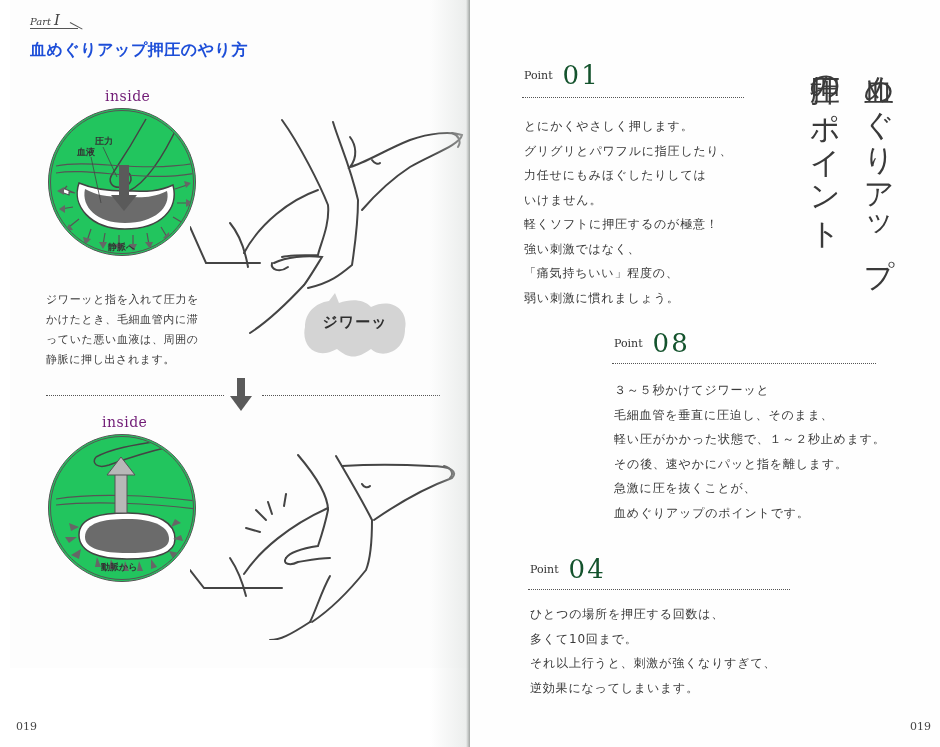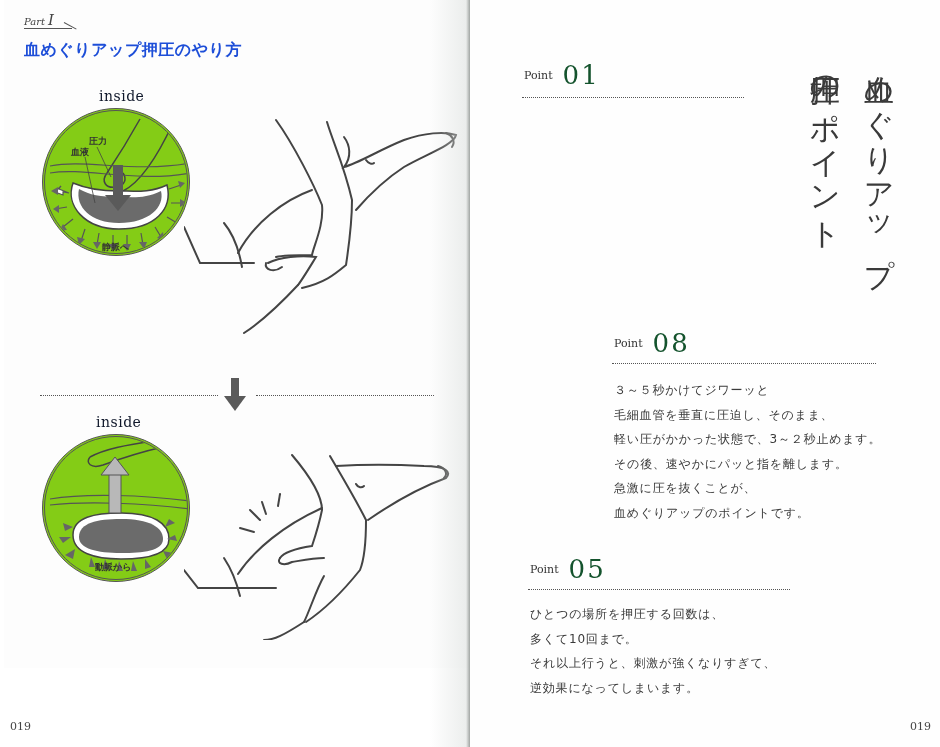"Part I" .page-left { left: 4px -> 10px }
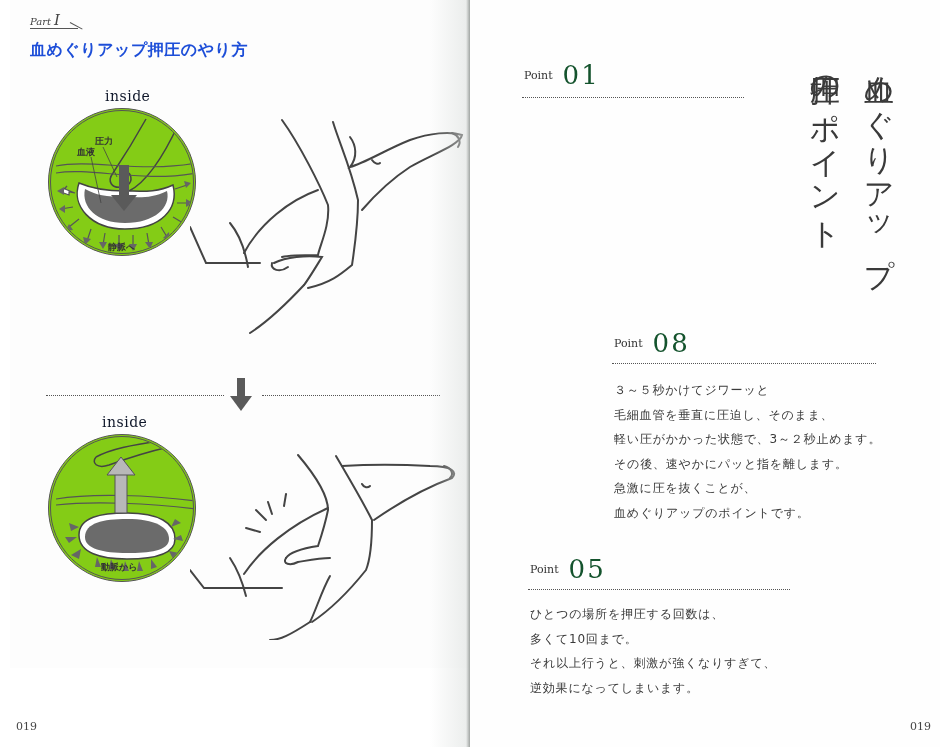"inside" .inside-label { color: #0f172a -> #701a75 }
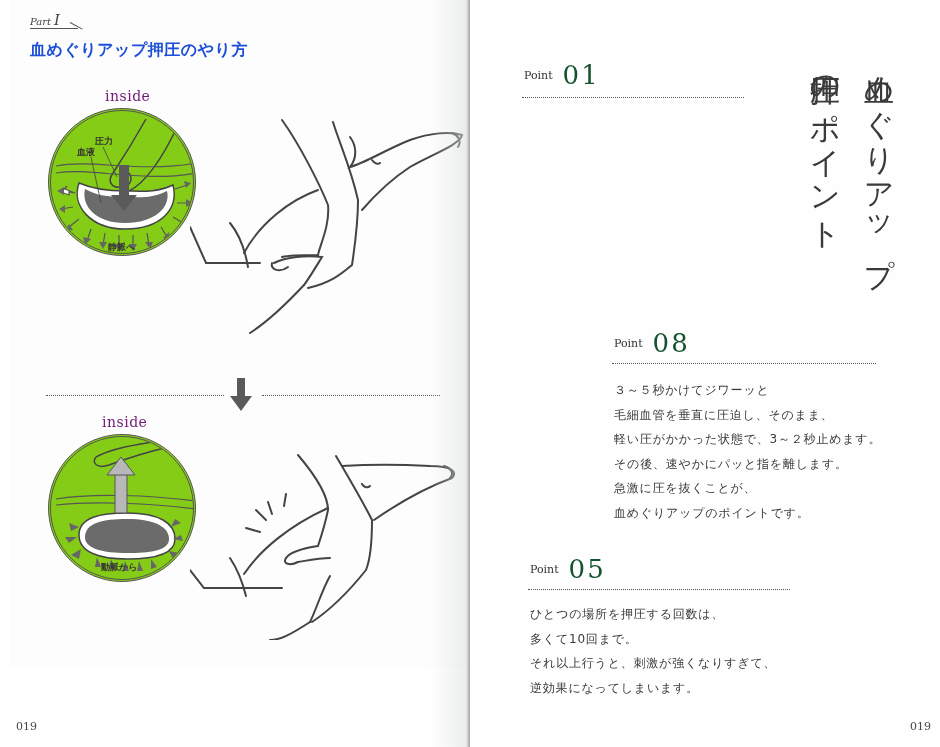"とにかくやさしく押します。" div.point-body { html: none -> <div>とにかくやさしく押します。 グリグリとパワフルに指圧したり、 力任せにもみほぐしたりしては いけません。 軽くソフトに押圧するのが極意！ 強い刺激ではなく、 「痛気持ちいい」程度の、 弱い刺激に慣れましょう。</div> }
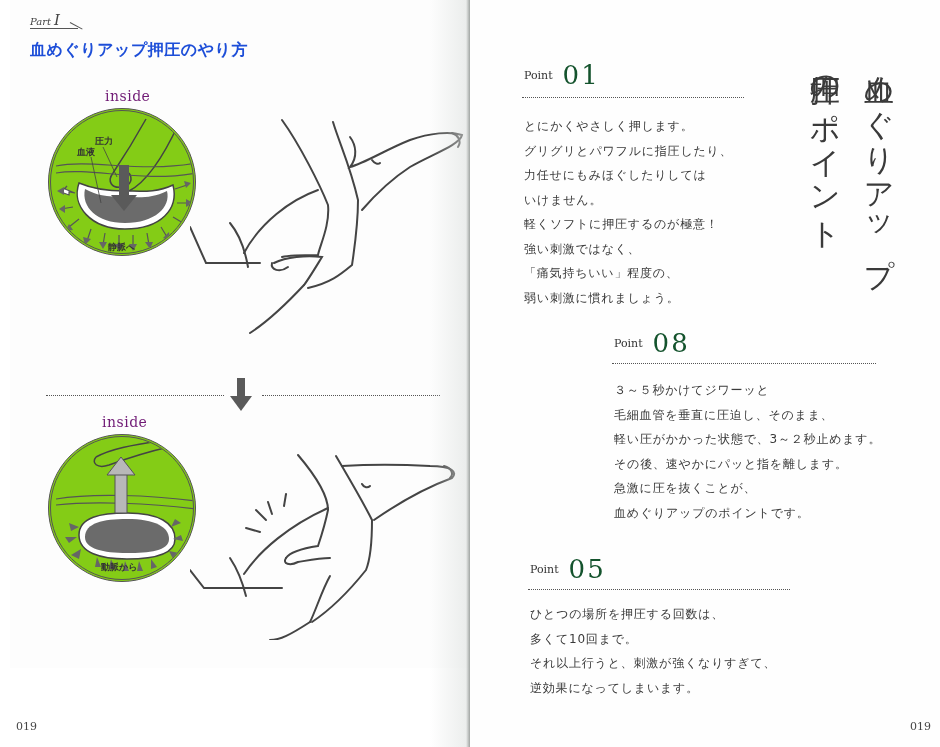"圧力" .inset-circle { background: #84cc16 -> #22c55e }
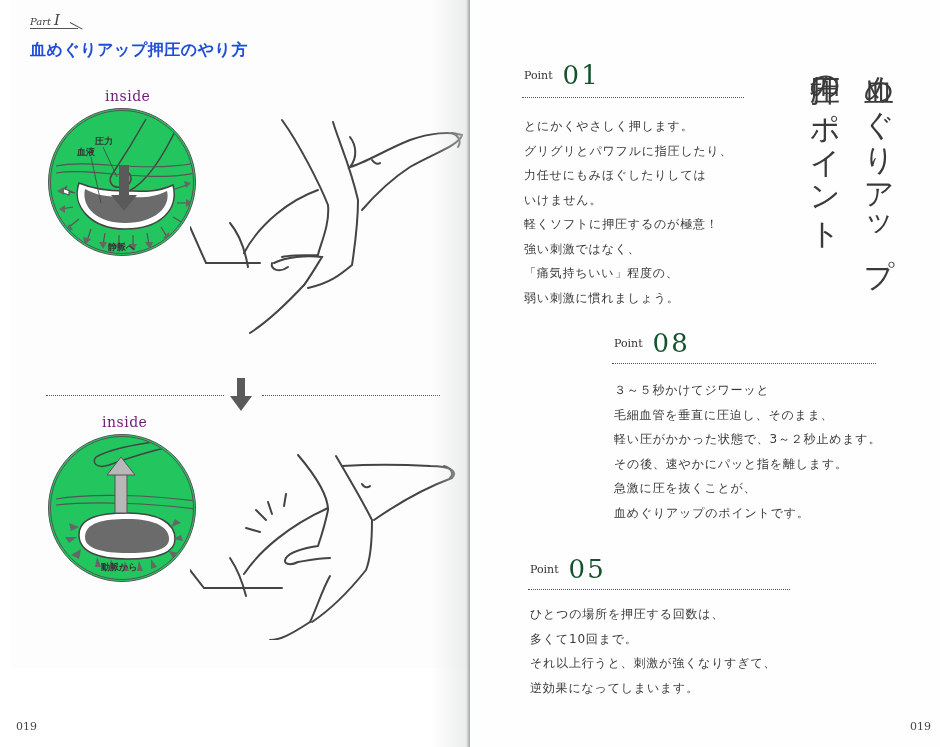"ジワーッと指を入れて圧力を" div.body-para { html: none -> <div>ジワーッと指を入れて圧力を かけたとき、毛細血管内に滞 っていた悪い血液は、周囲の 静脈に押し出されます。</div> }
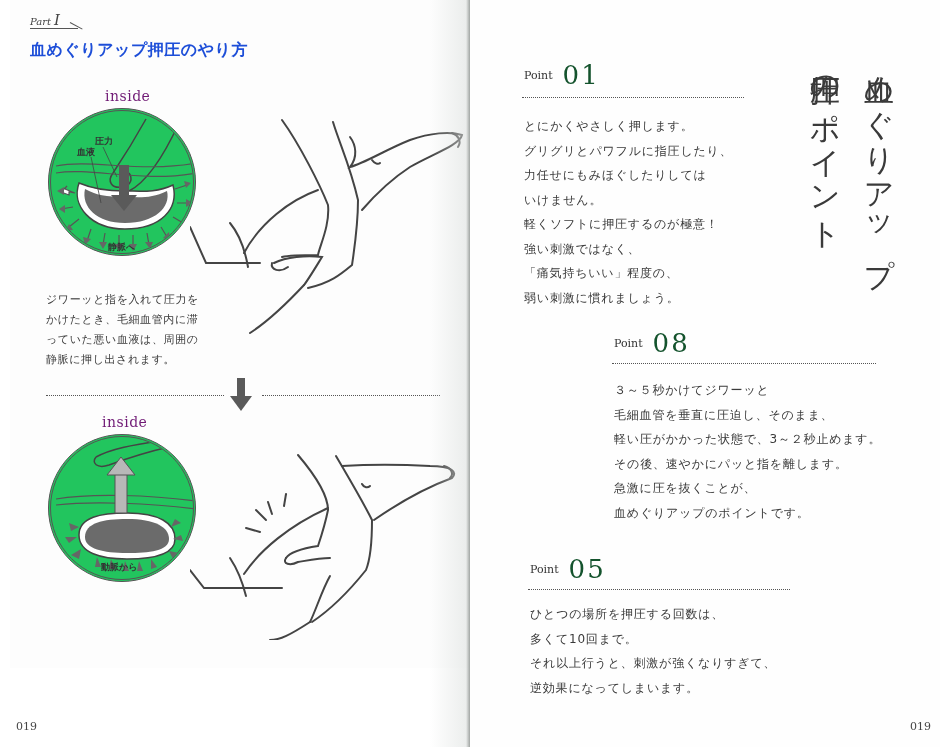"ジワーッ" div.bubble { html: none -> <div> <svg> <path></path> </svg> <div>ジワーッ</div> </div> }
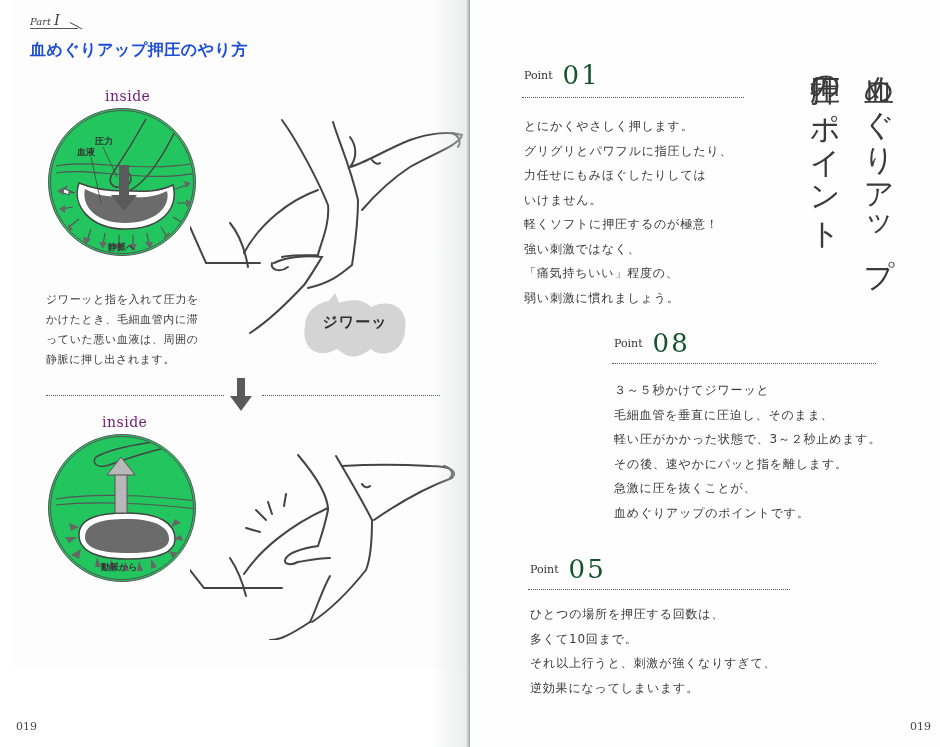"３～５秒かけてジワーッと" div.point-body { text: 3 -> １ }
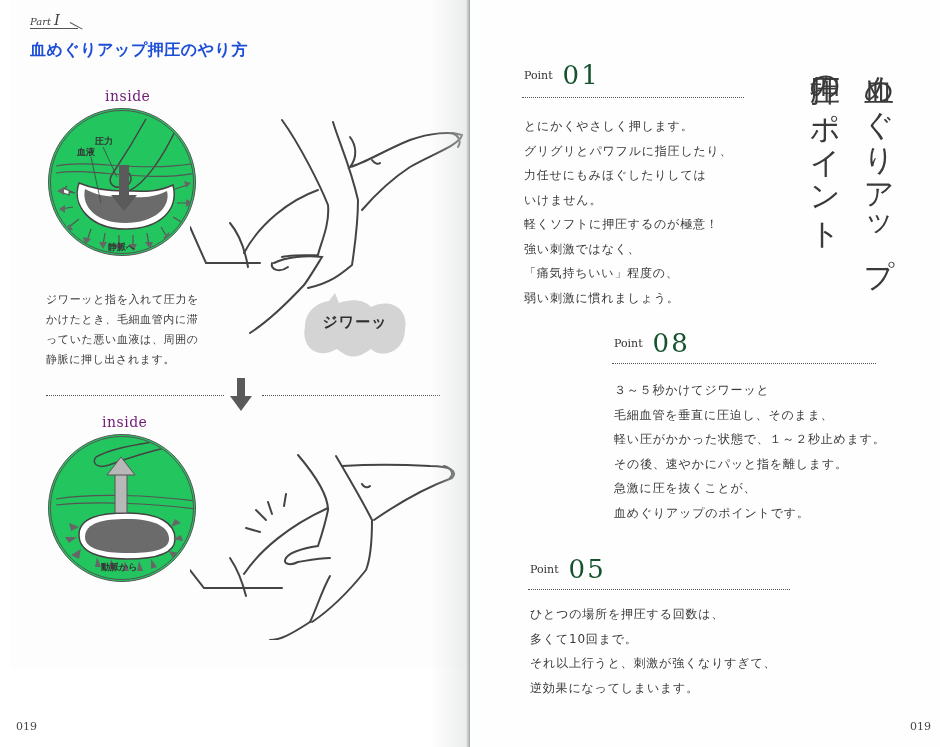"05" span.point-num { text: 05 -> 04 }
